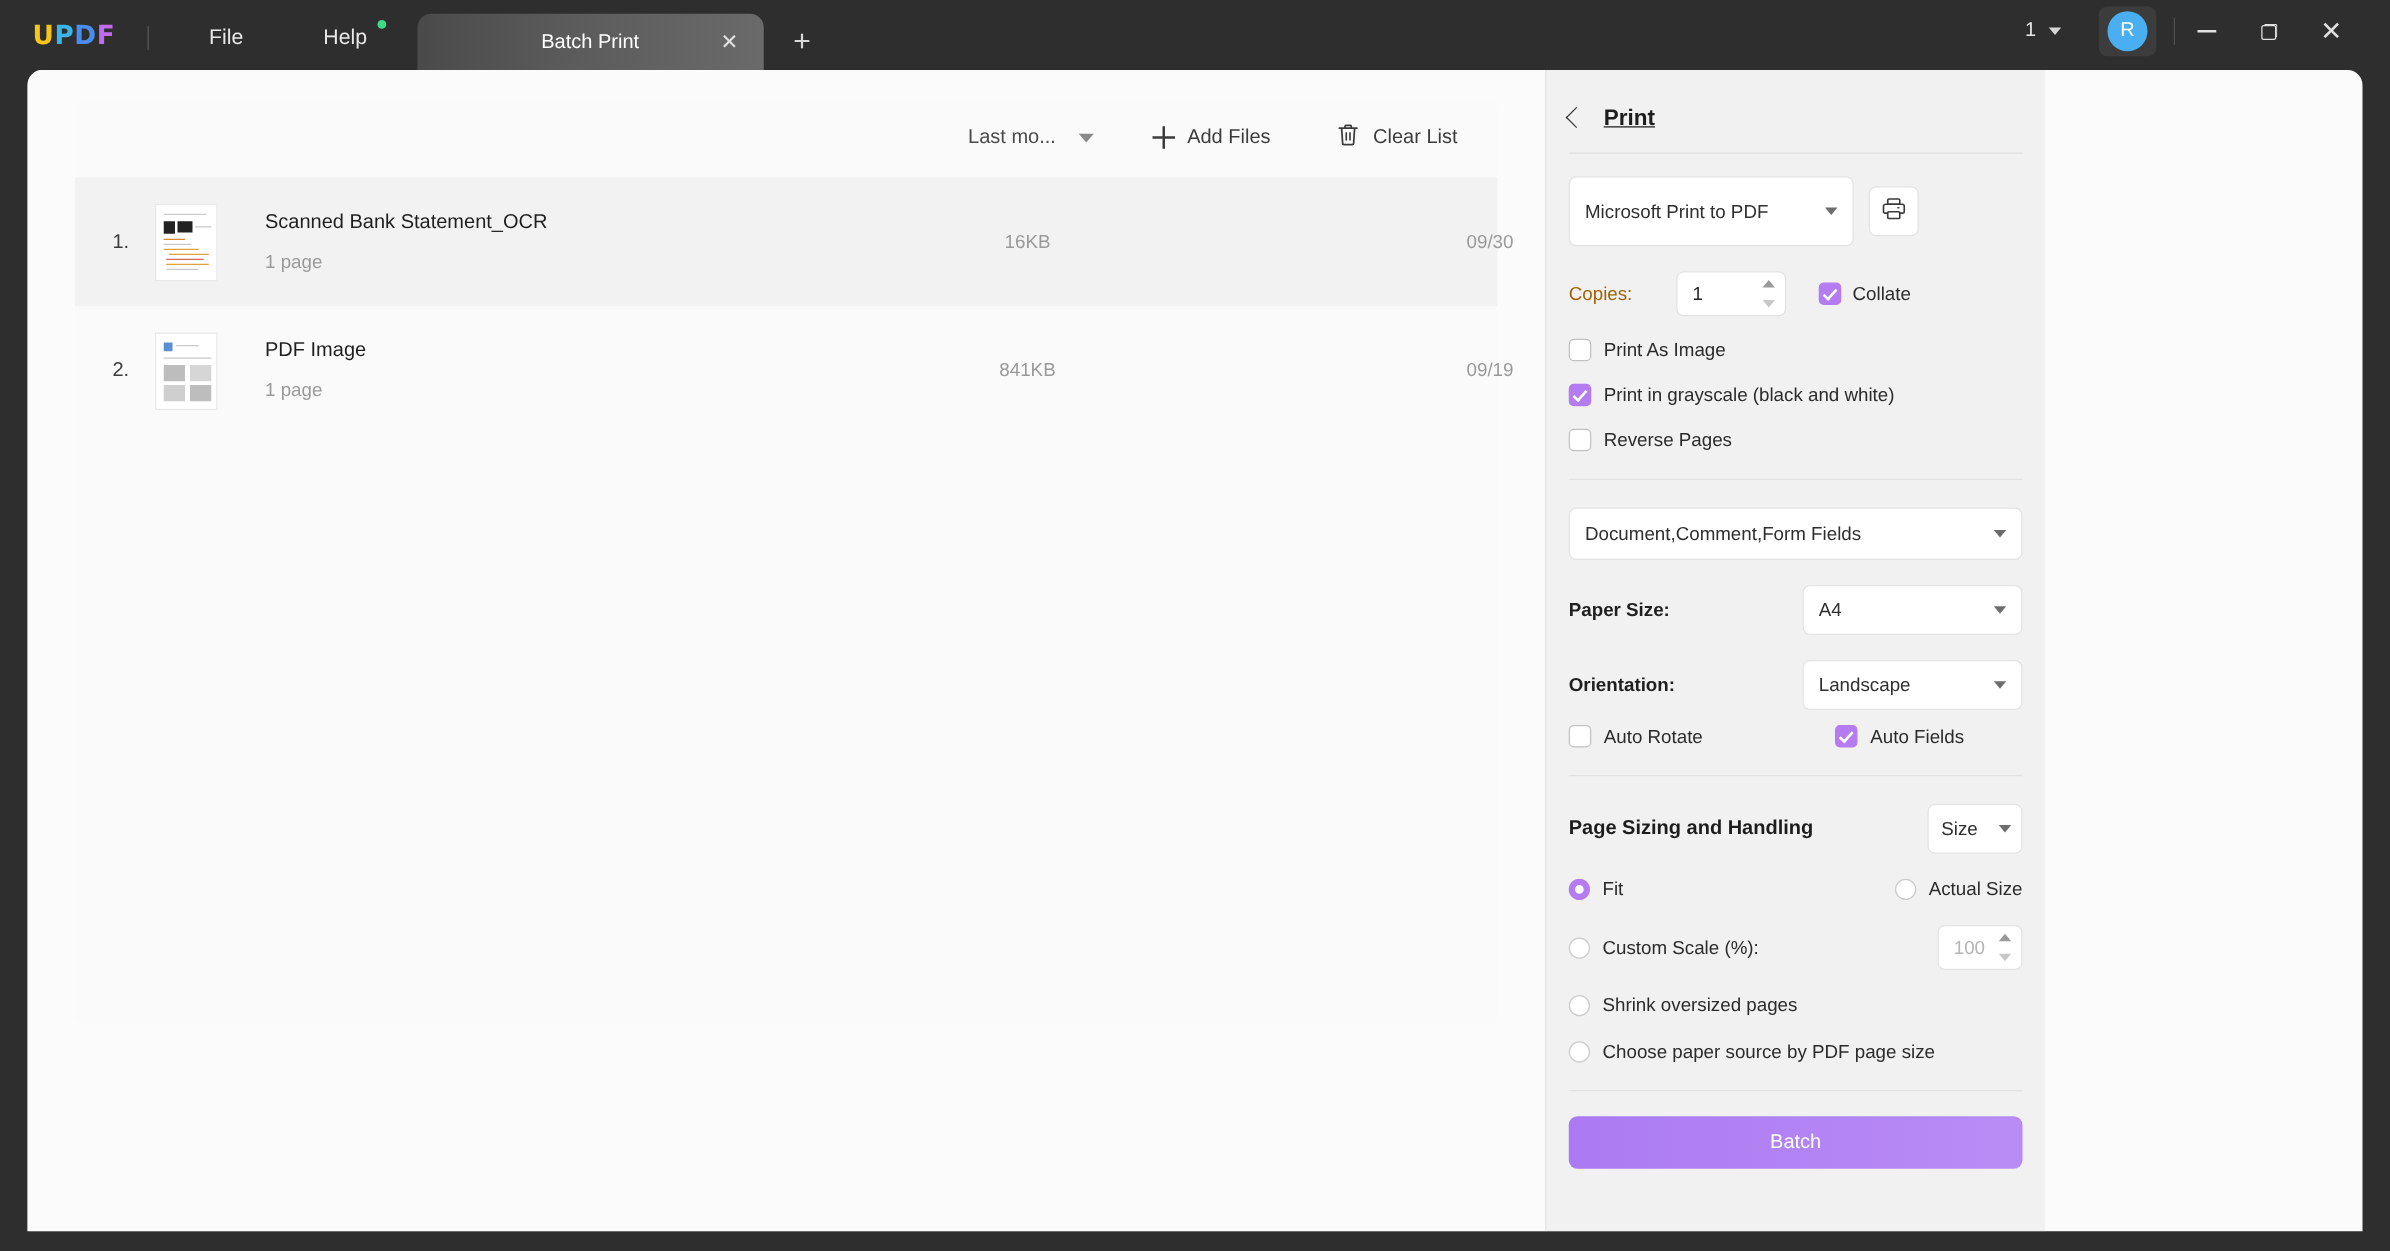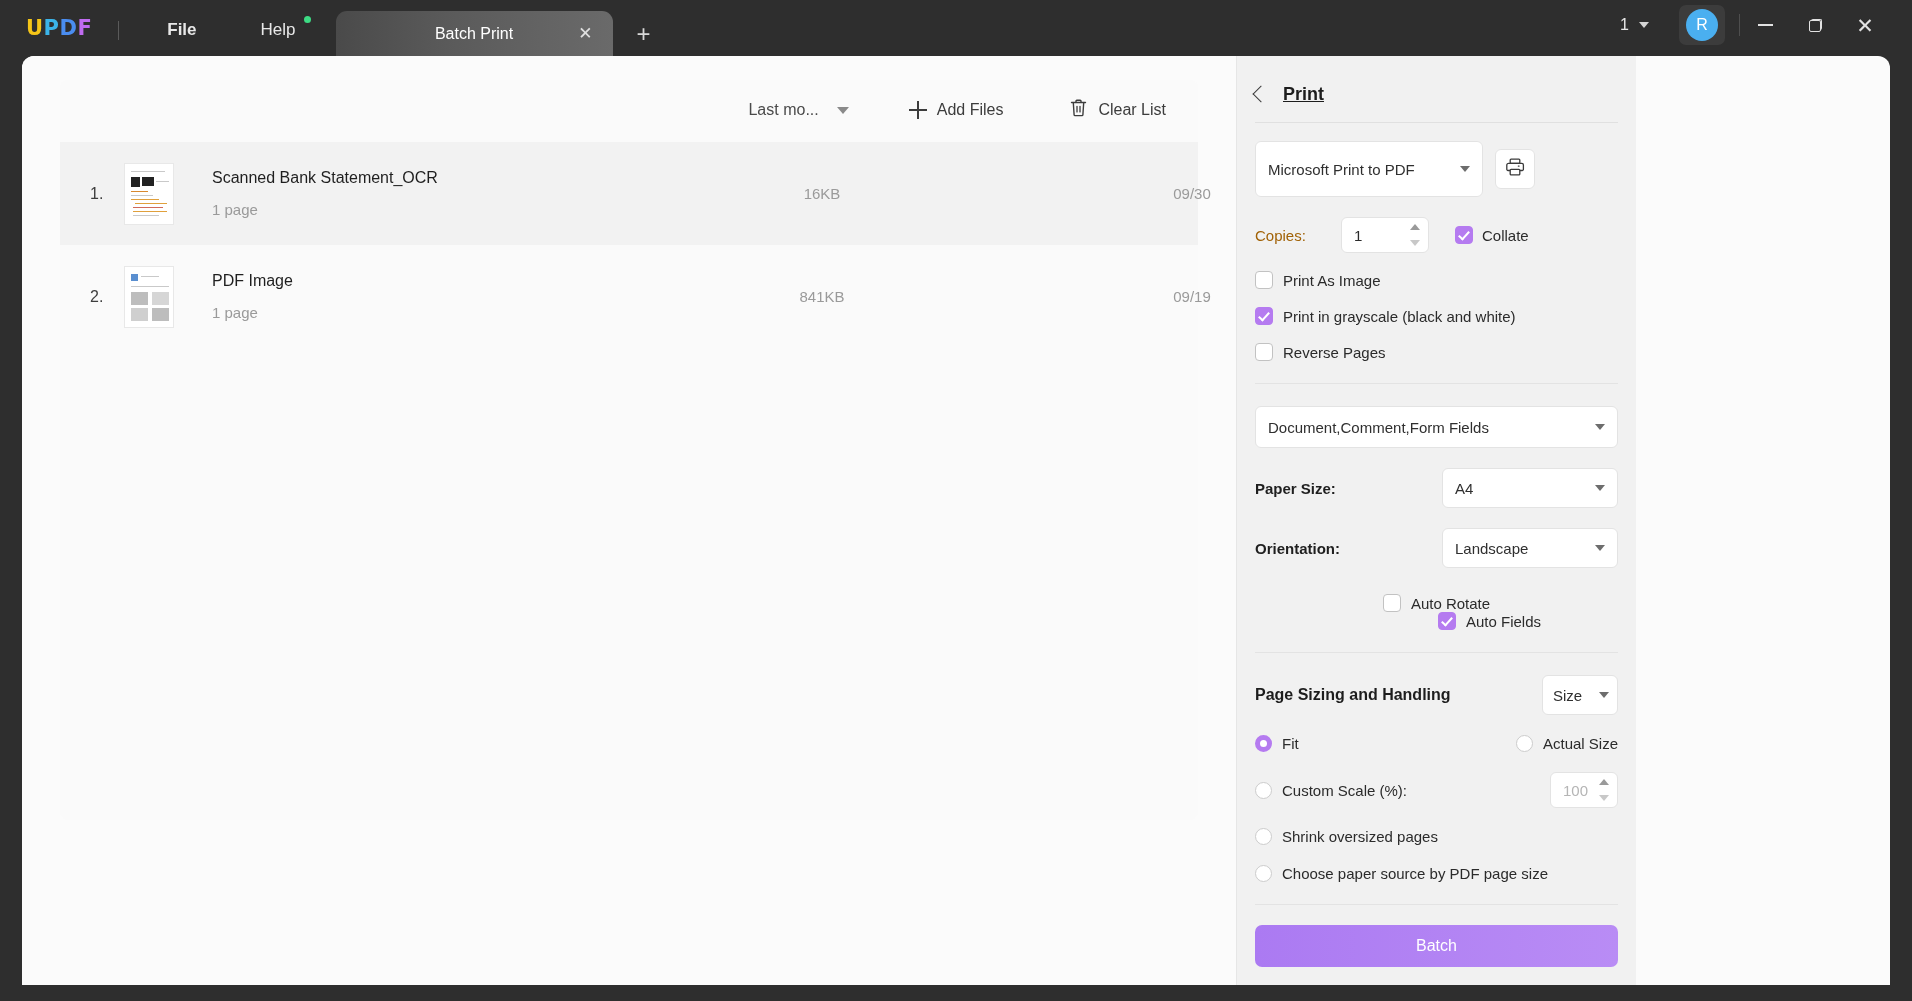"File" .menu-file { font-weight: bold -> none }
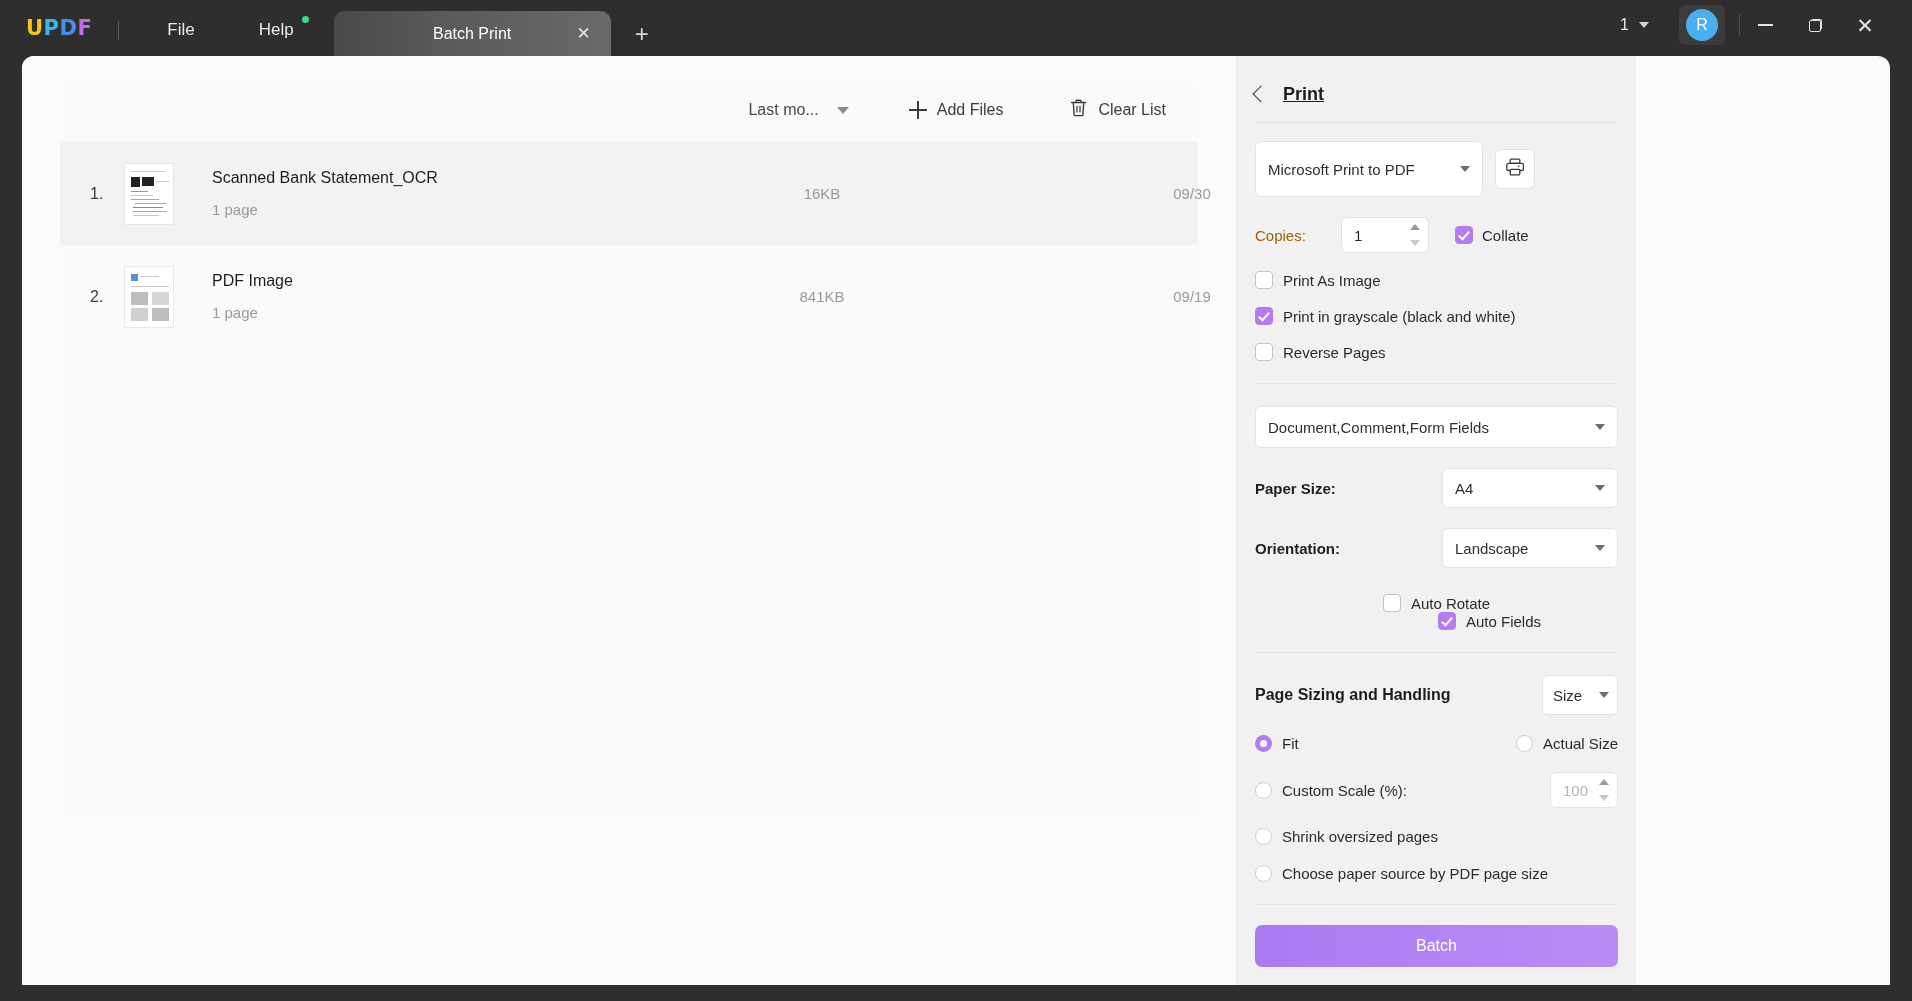"Last mo..." .list-toolbar { gap: 16px -> 3px }
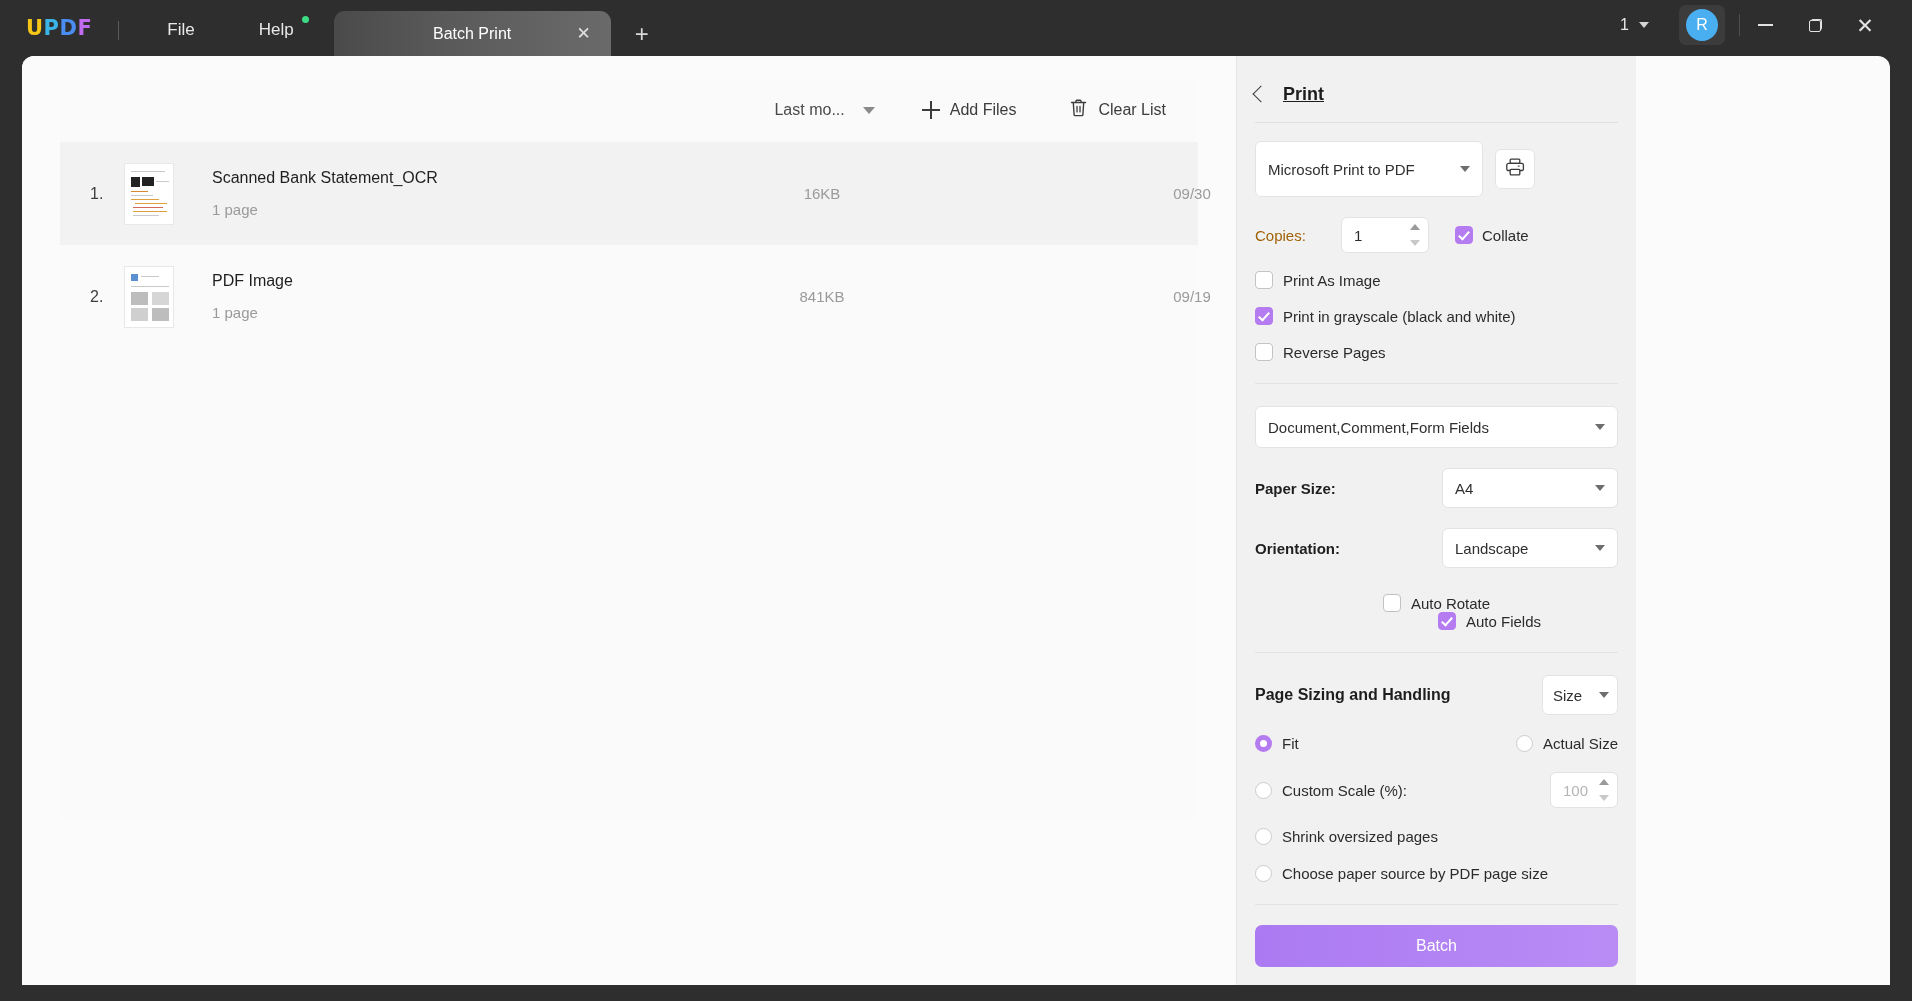"Auto Rotate" .inline-cbs { flex-direction: column -> none; margin-top: 26px -> 12px }
